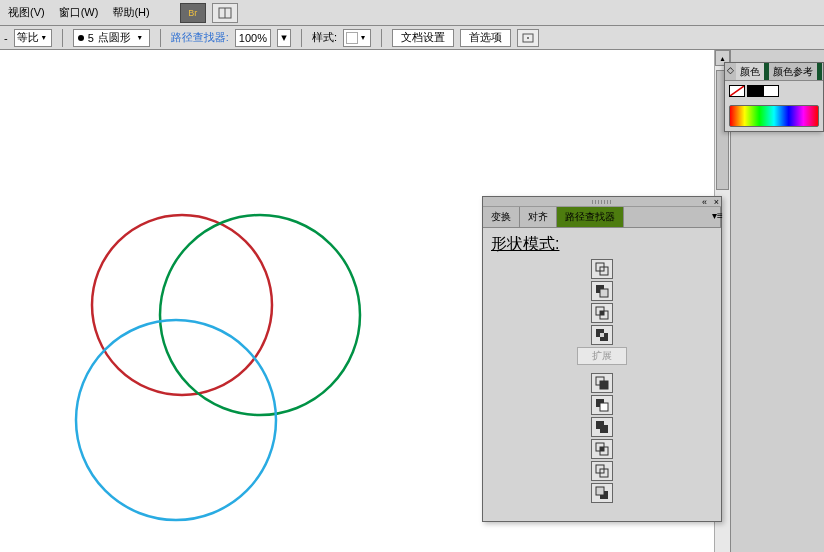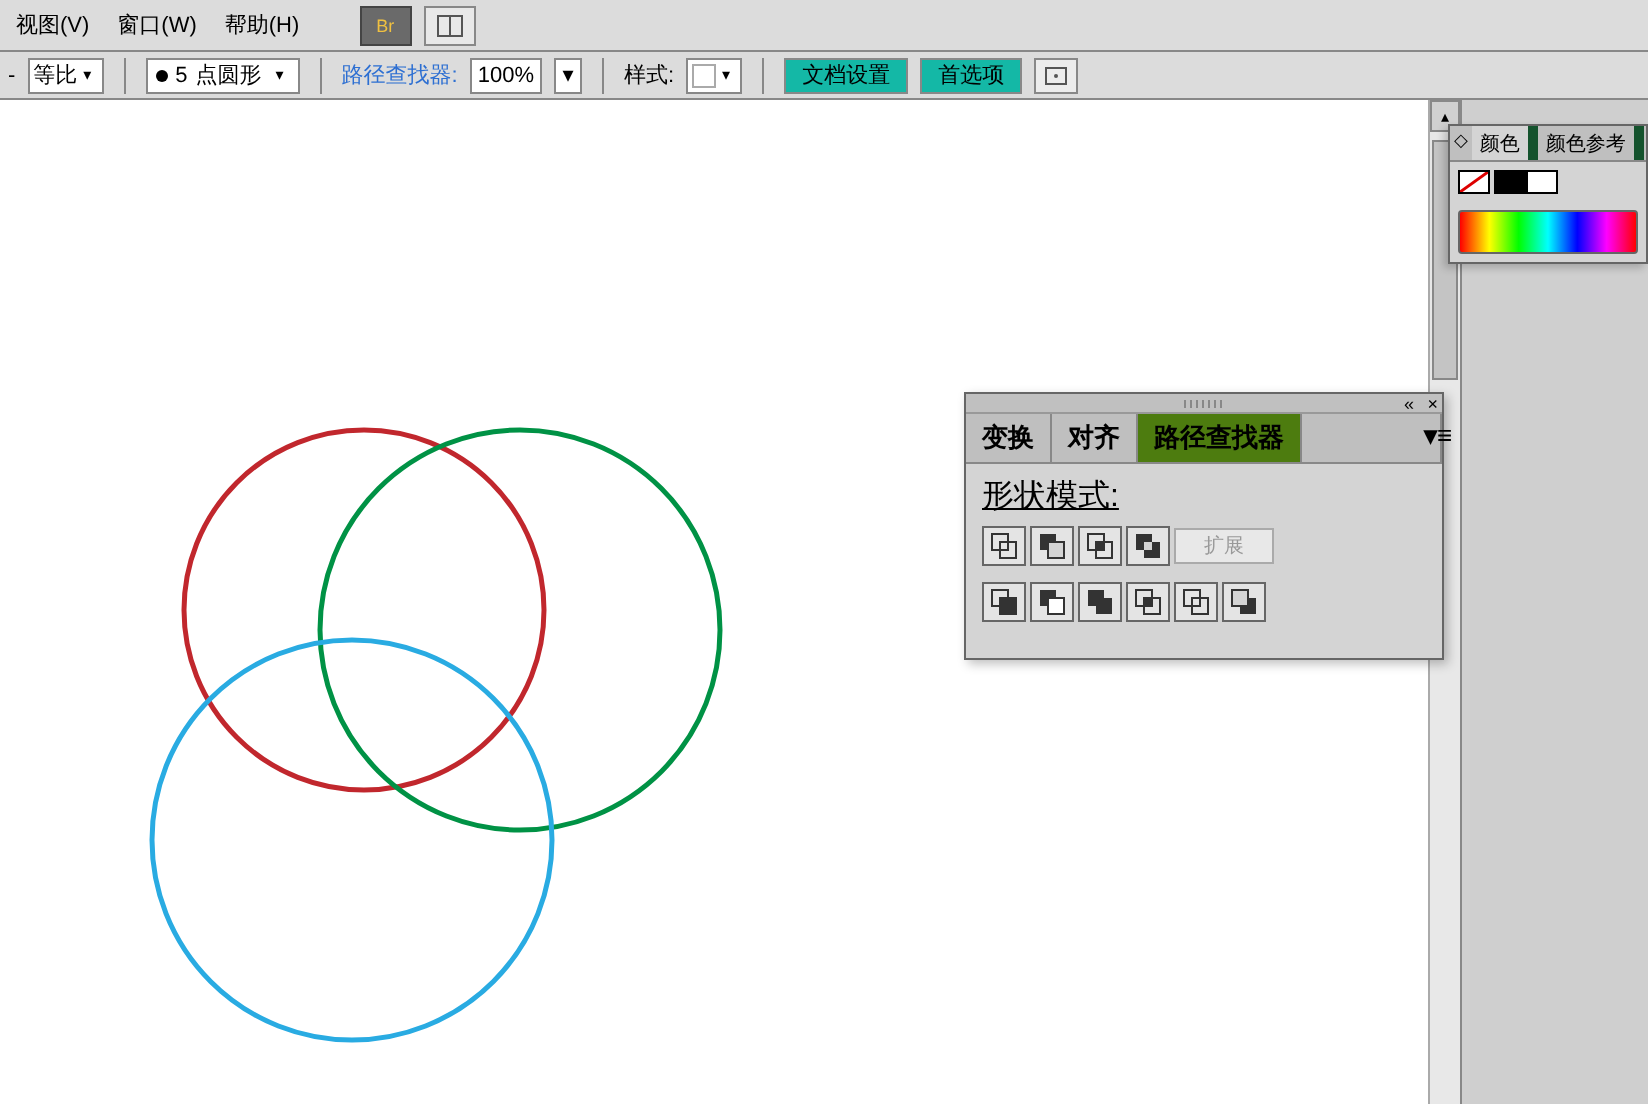"文档设置" .opt-button { background: #14b8a6 -> #ffffff }
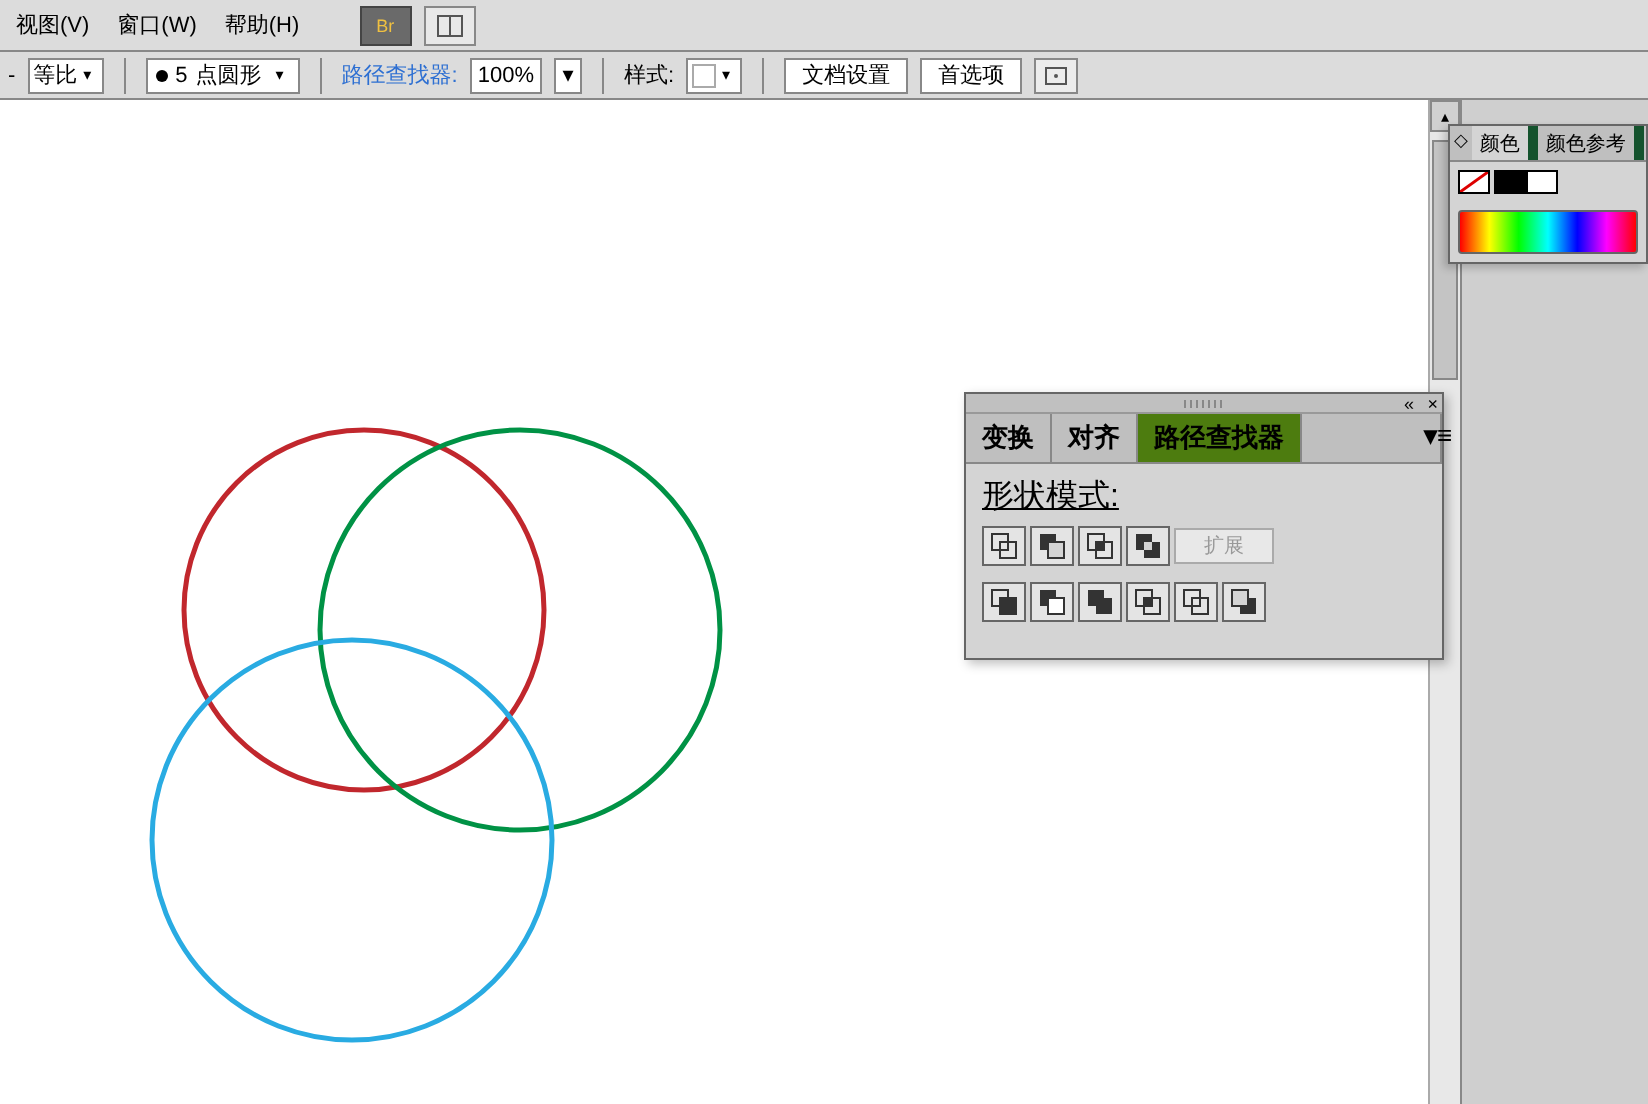"变换" .panel-tab { font-size: 13px -> 10px; font-weight: bold -> none }
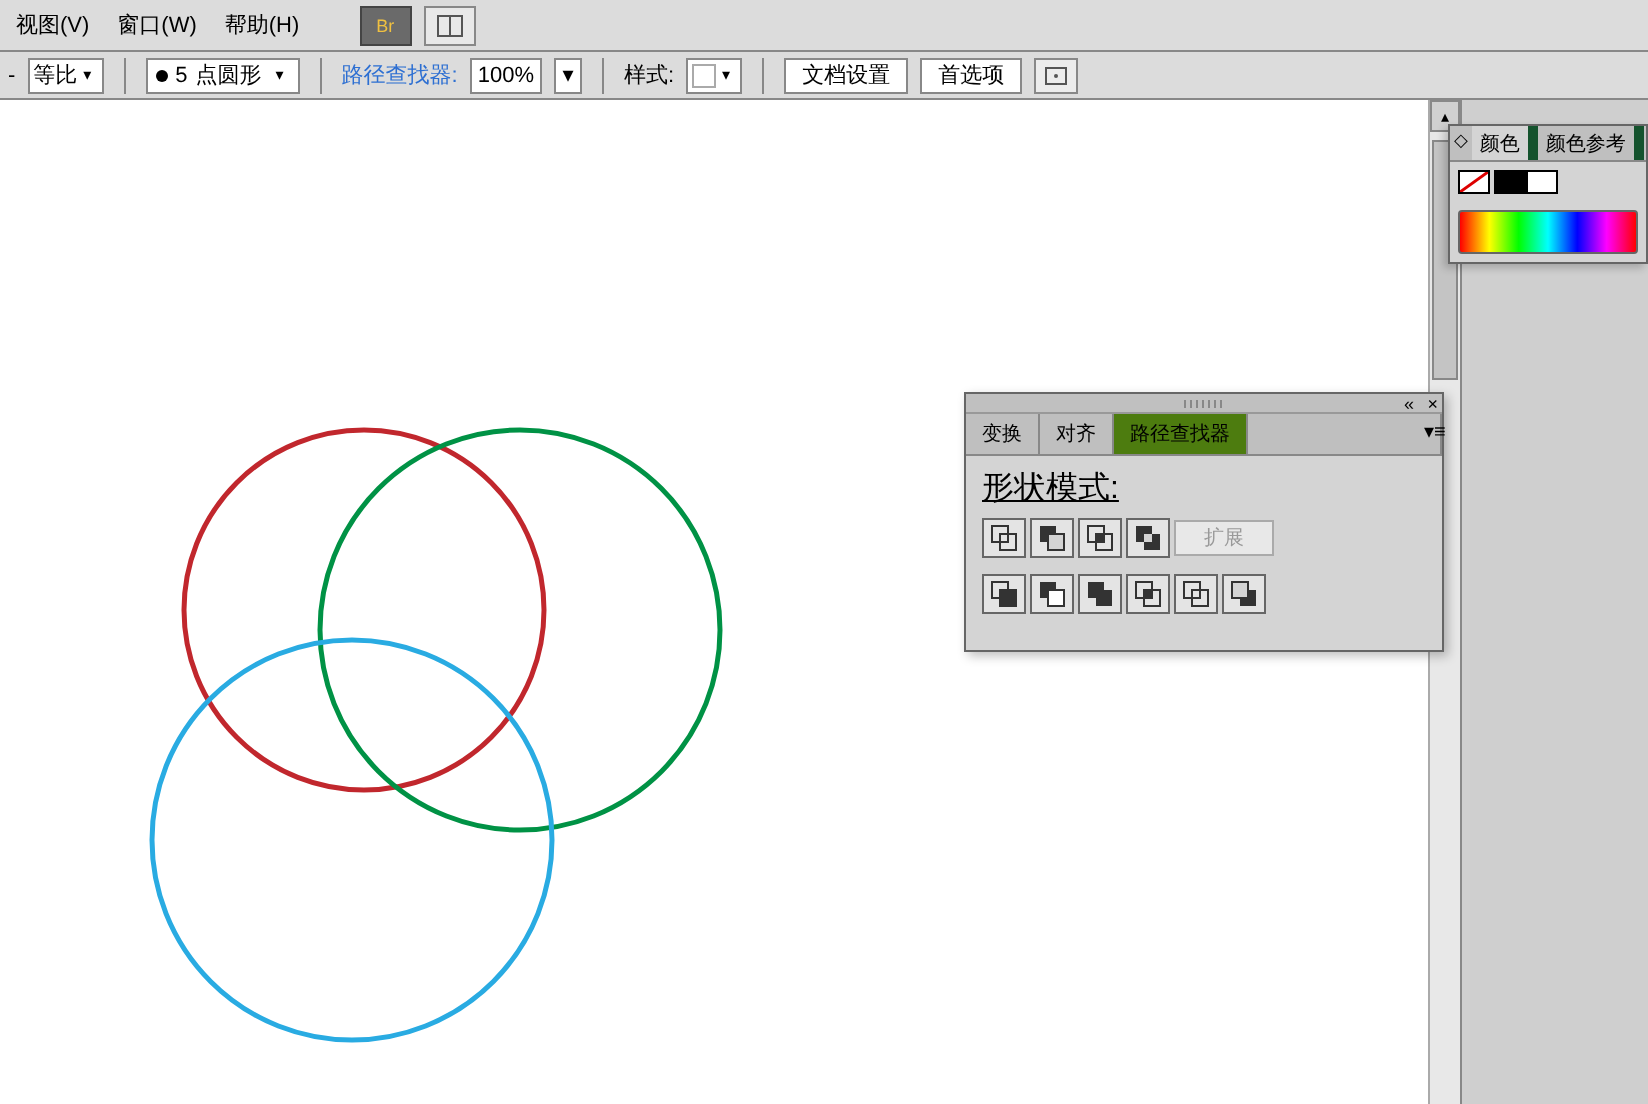"扩展" .icon-row { flex-direction: none -> column }
